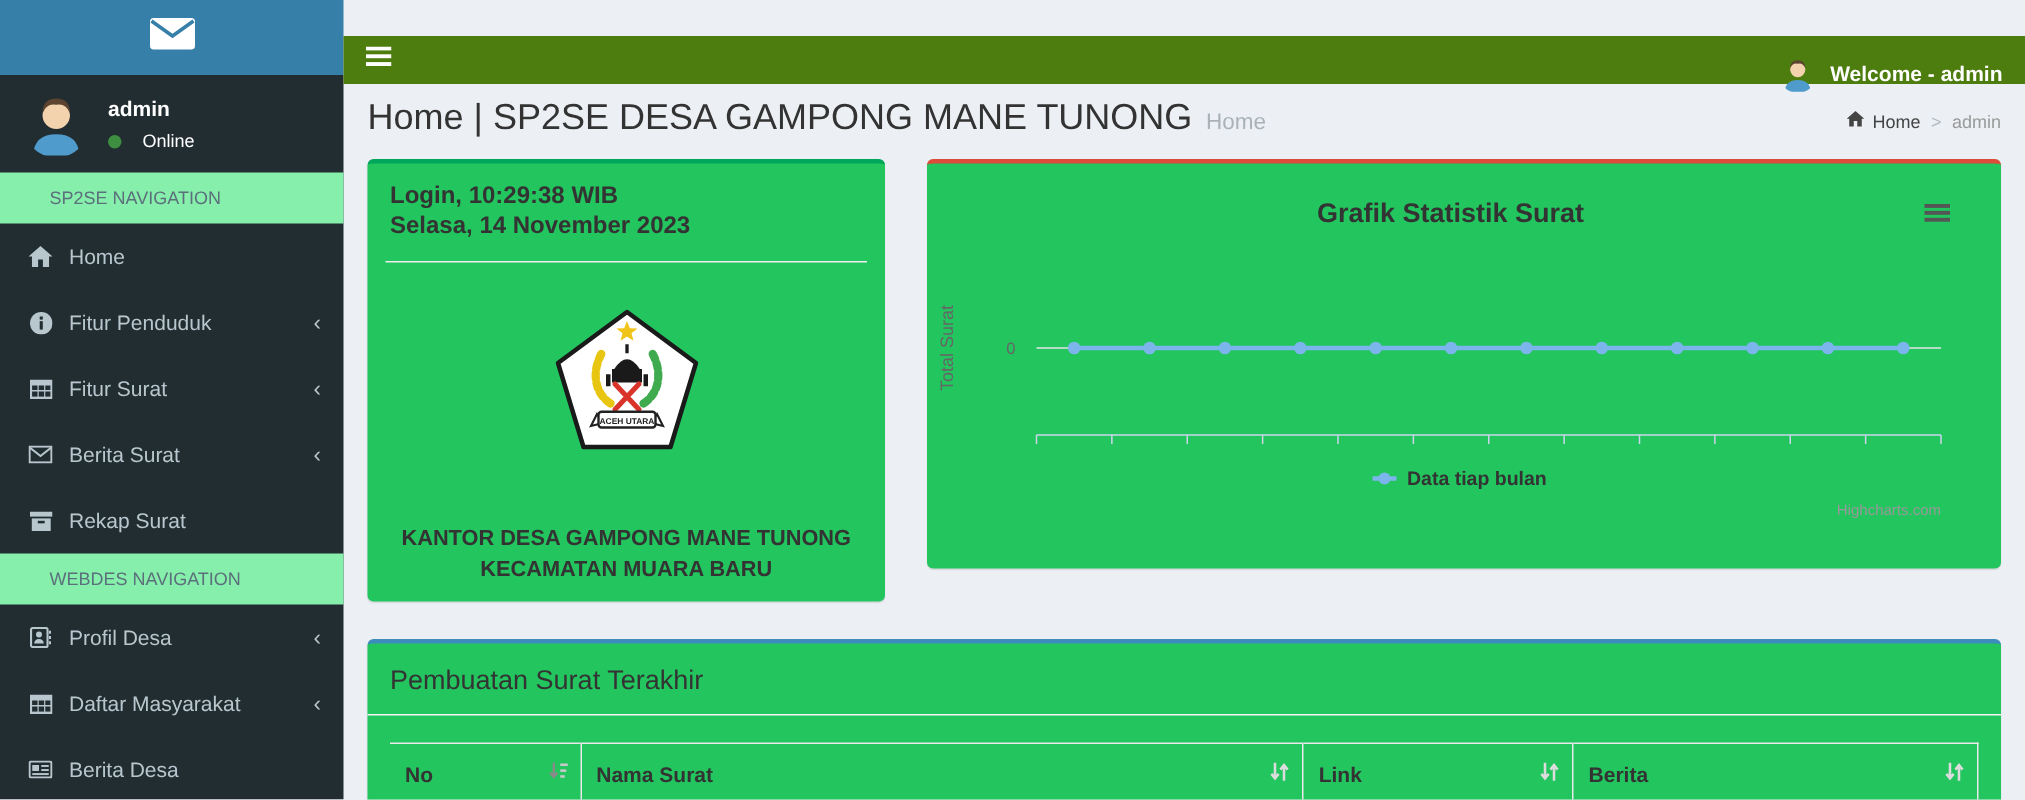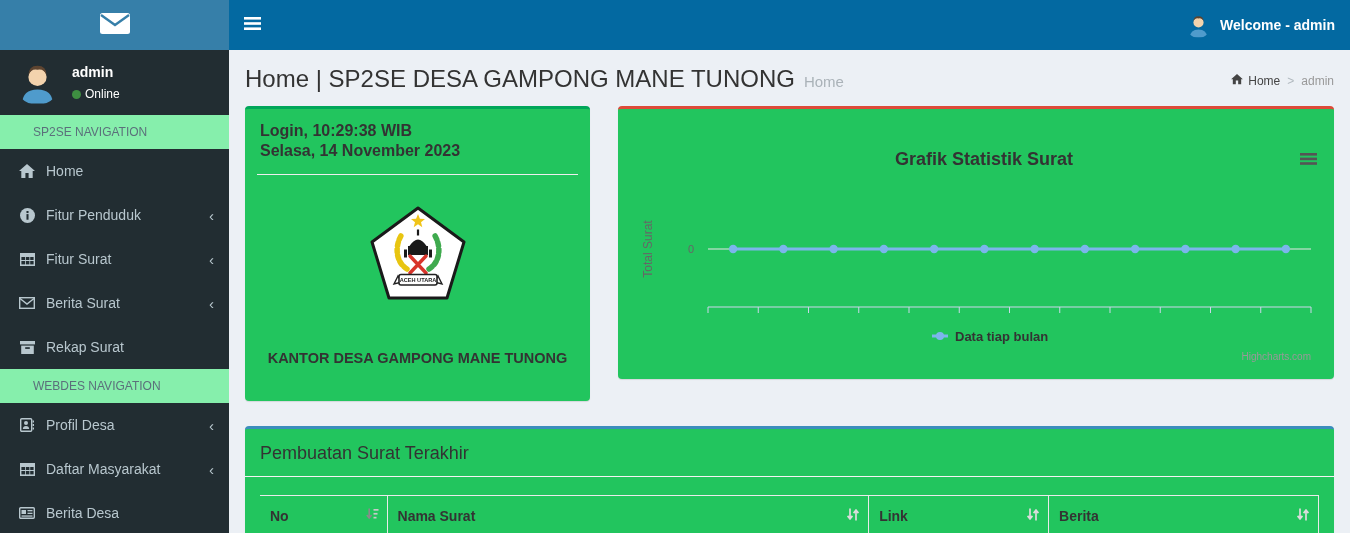"Welcome - admin" .navbar { background: #0369a1 -> #4d7c0f; height: 50px -> 32px; margin-top: none -> 24px }
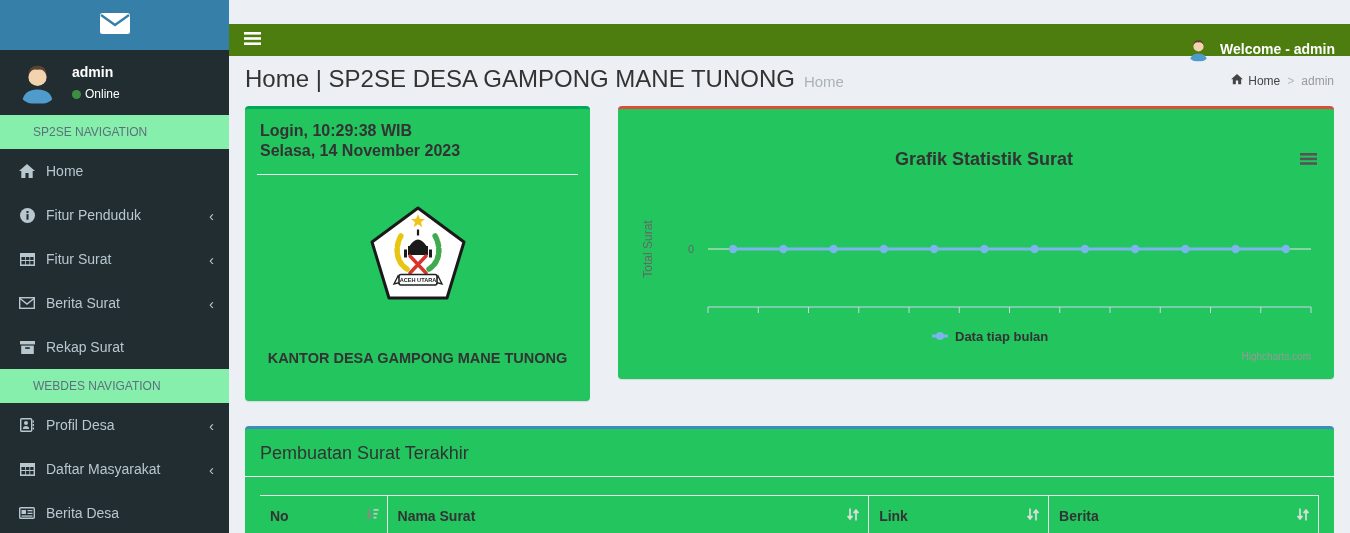"Online" .user-status { gap: 4px -> 14px }
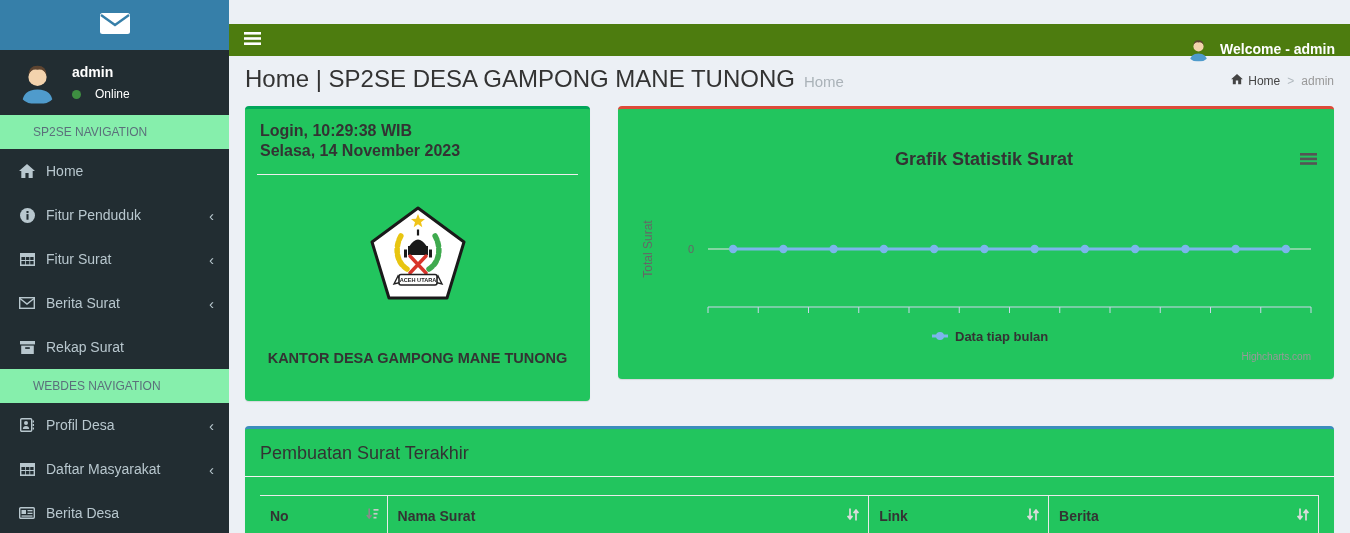"Grafik Statistik Surat" .box-danger { padding: 18px -> 1px }
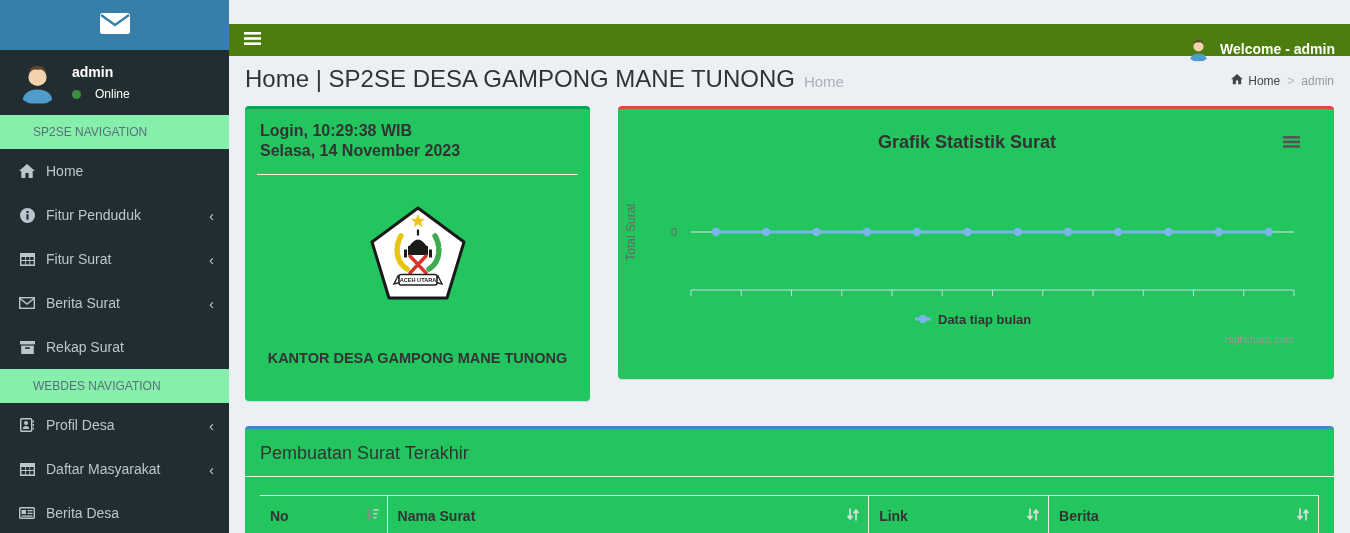"KECAMATAN MUARA BARU" div { html: none -> <div>KECAMATAN MUARA BARU</div> }
